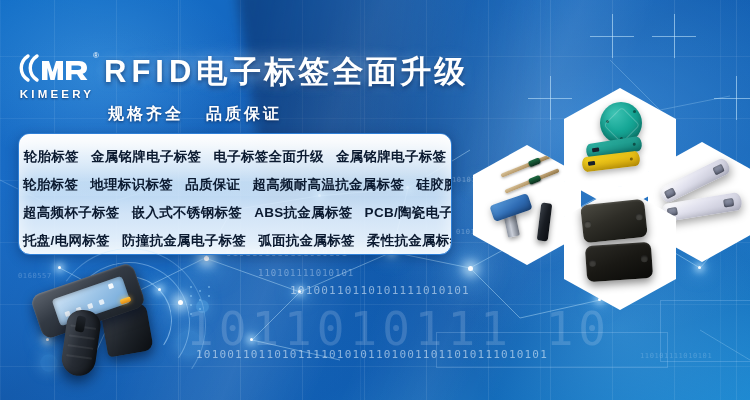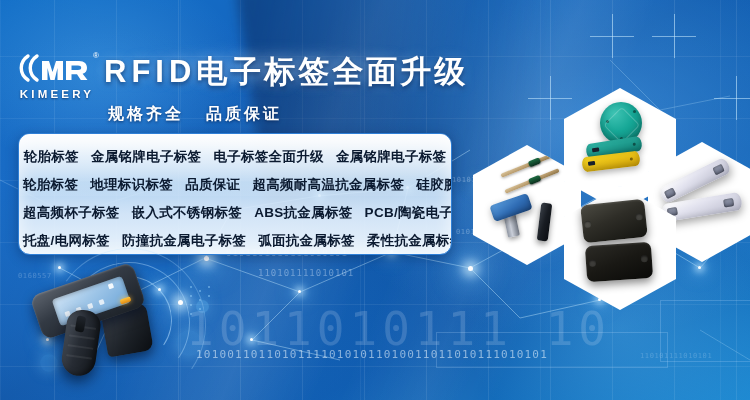"10100110110101111010101" div.bin { html: none -> <div>10100110110101111010101</div> }
